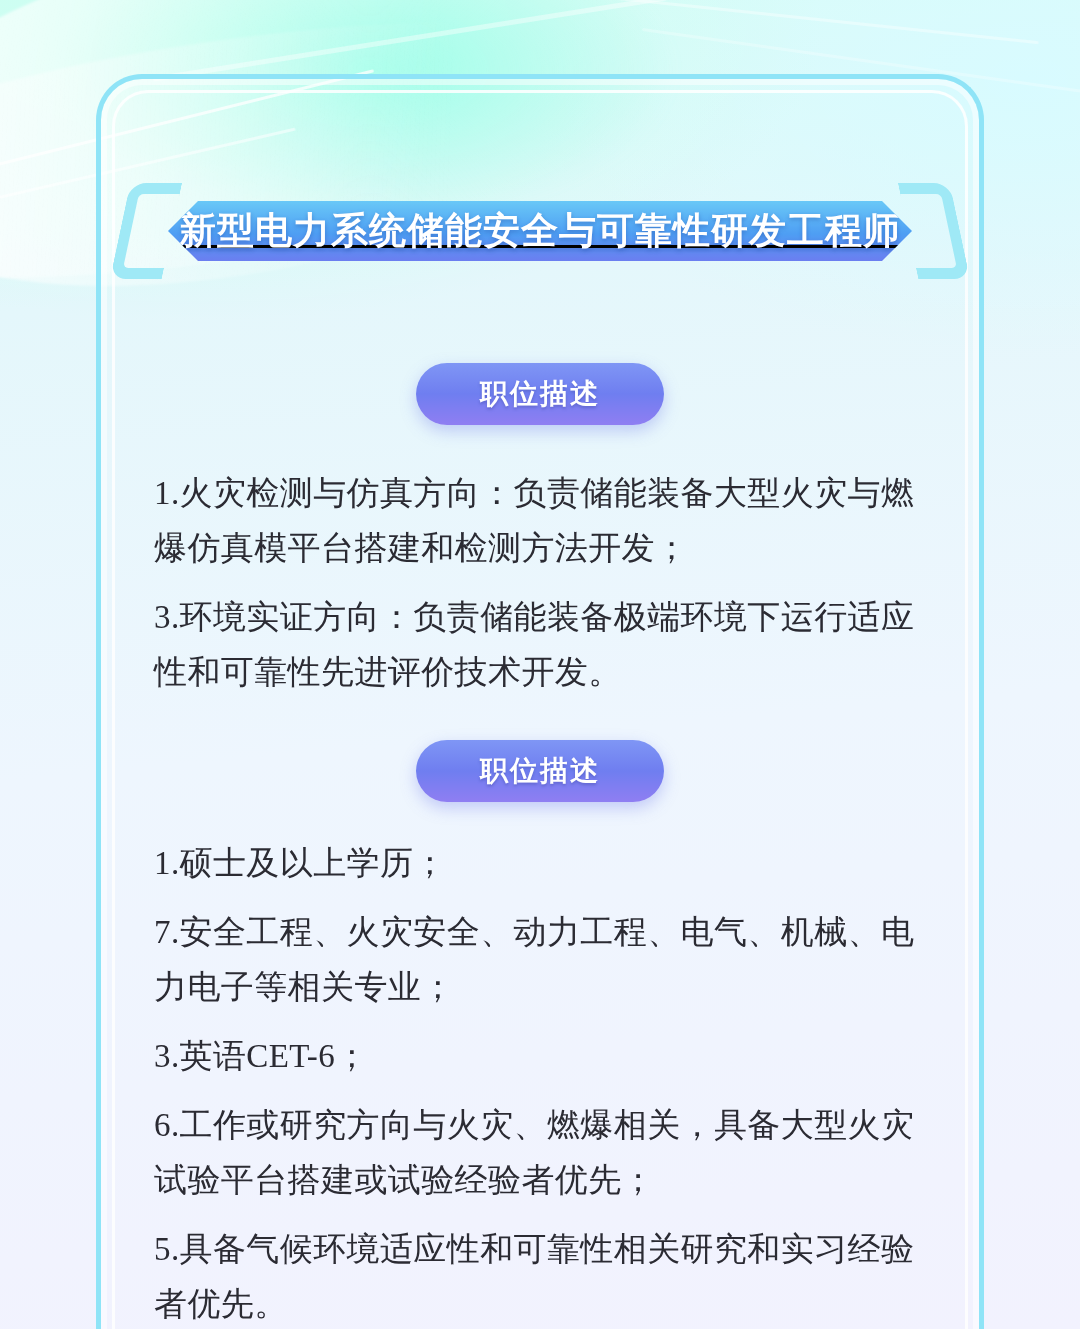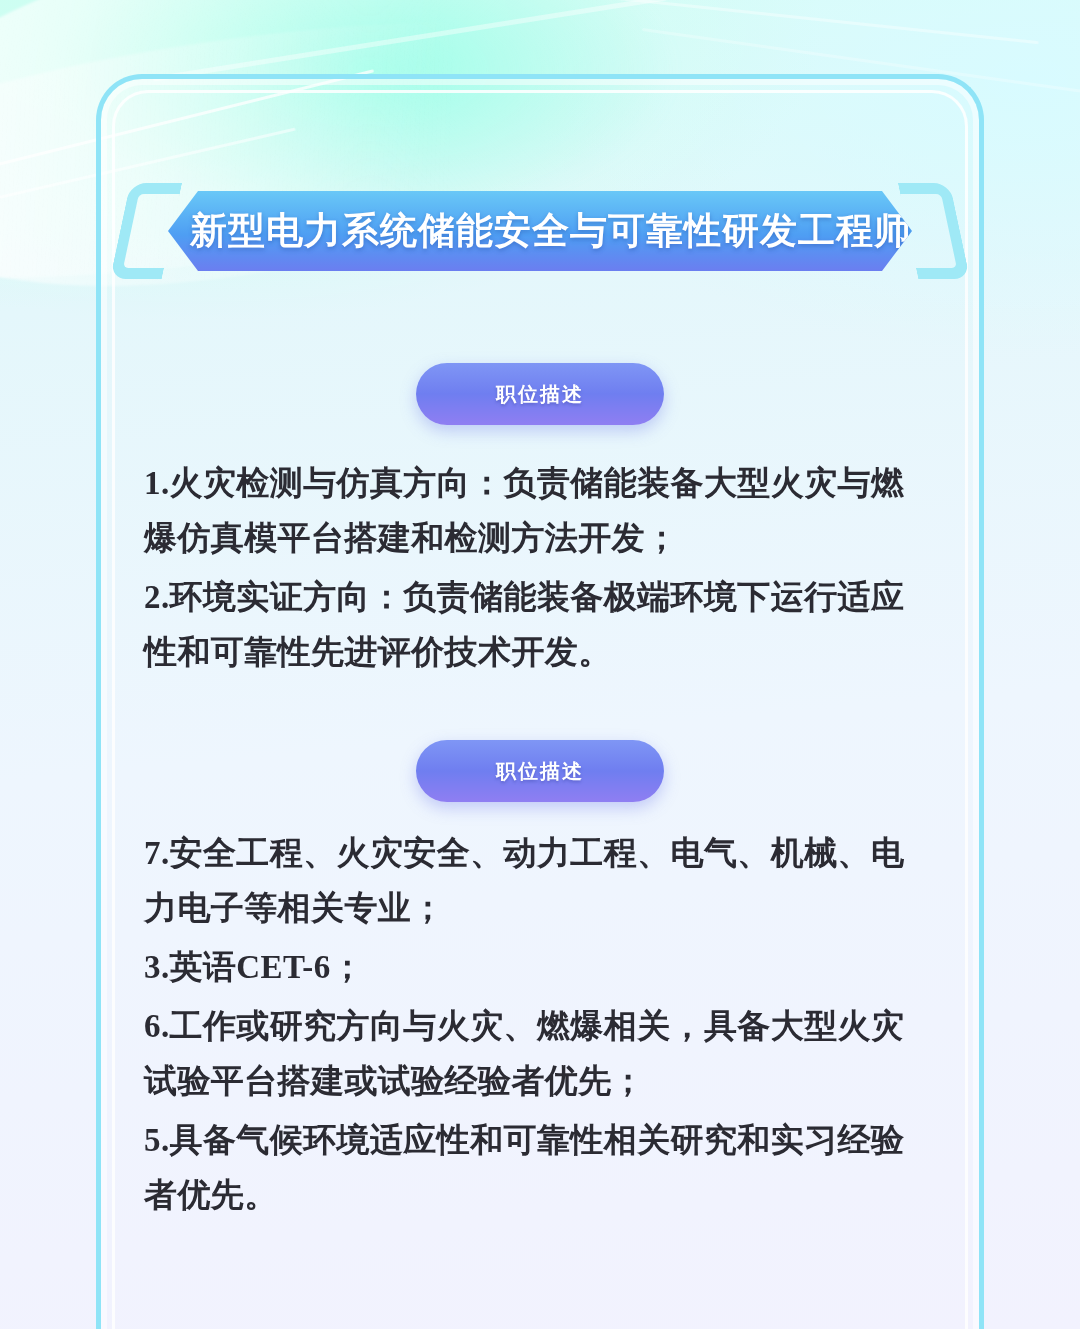"新型电力系统储能安全与可靠性研发工程师" .title-ribbon { height: 80px -> 60px; justify-content: flex-end -> center; text-decoration: none -> underline }
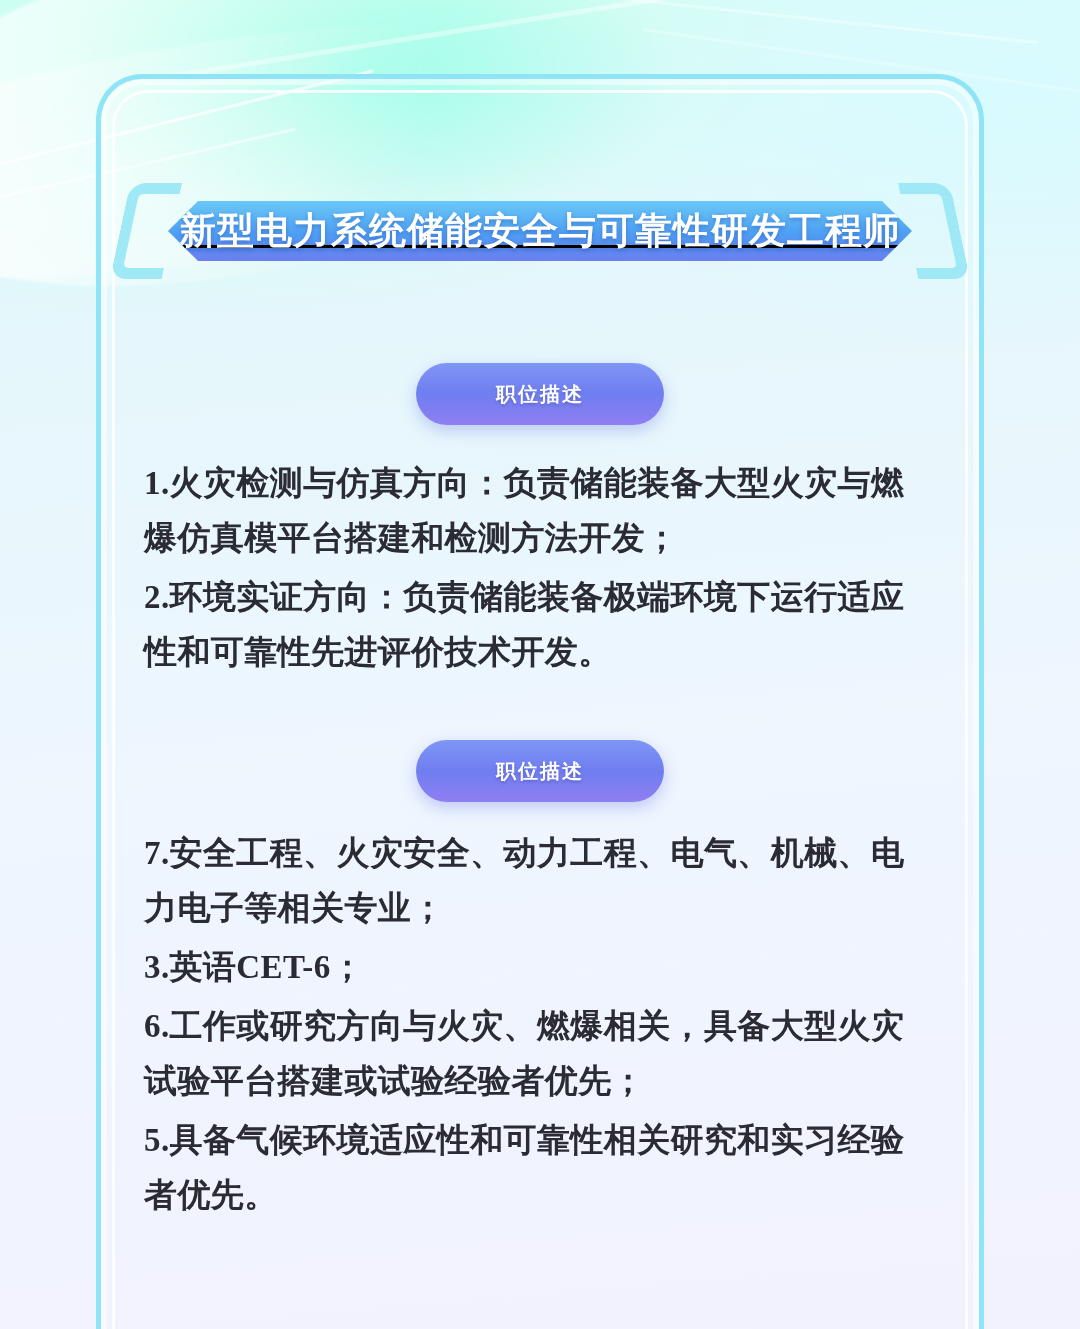"职位描述" .pill span { font-size: 20px -> 28px }
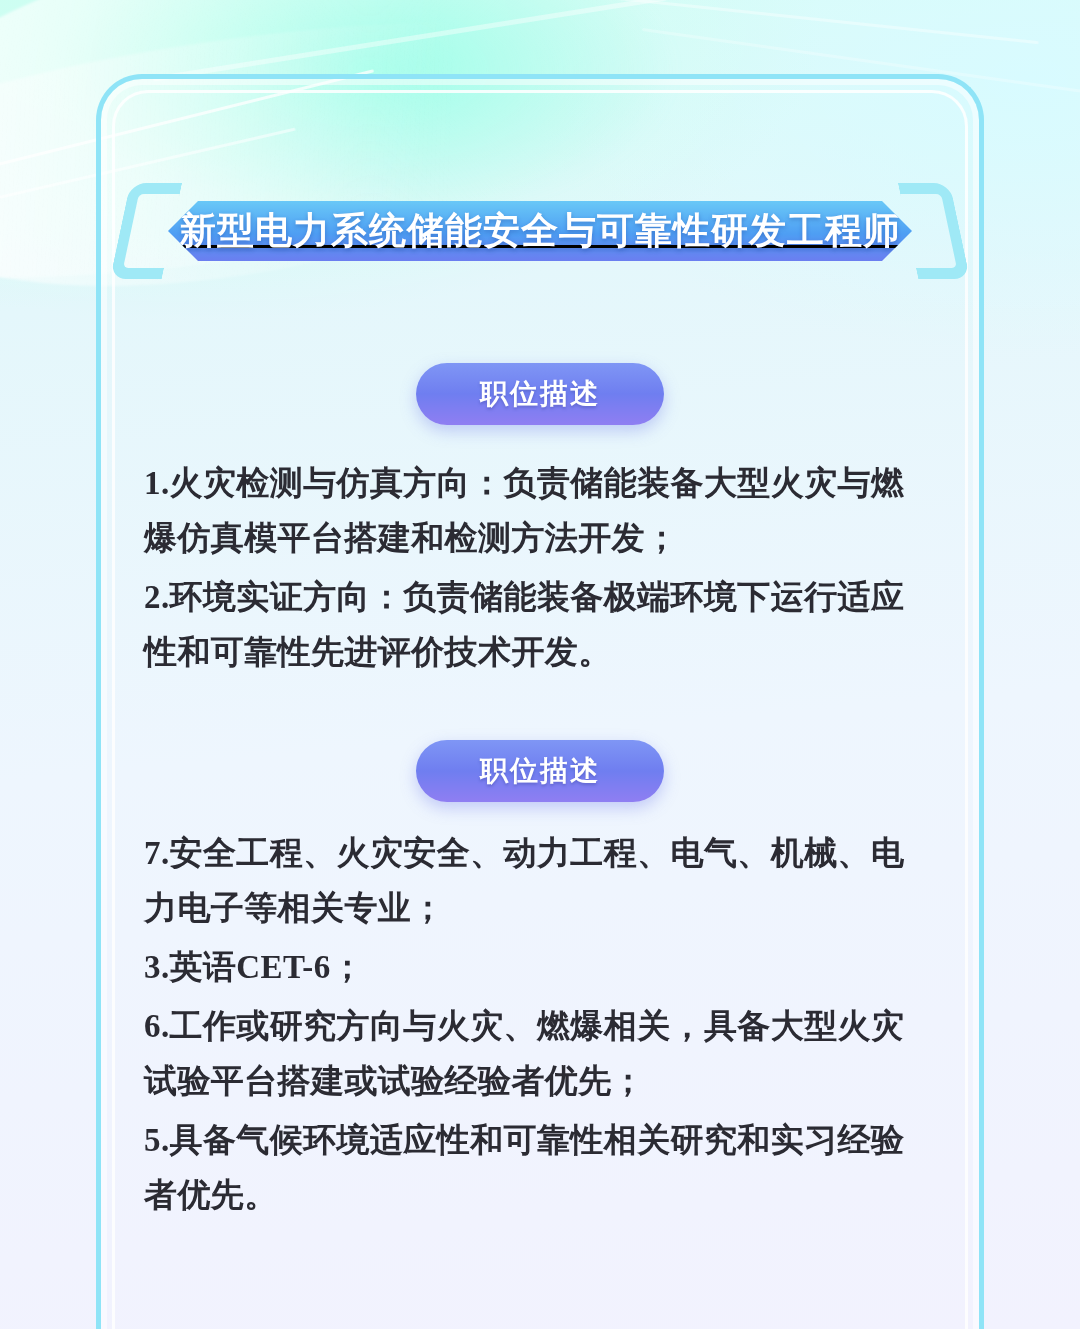"1.火灾检测与仿真方向：负责储能装备大型火灾与燃爆仿真模平台搭建和检测方法开发；" .body-block p { font-weight: bold -> none; margin: 4px -> 14px }
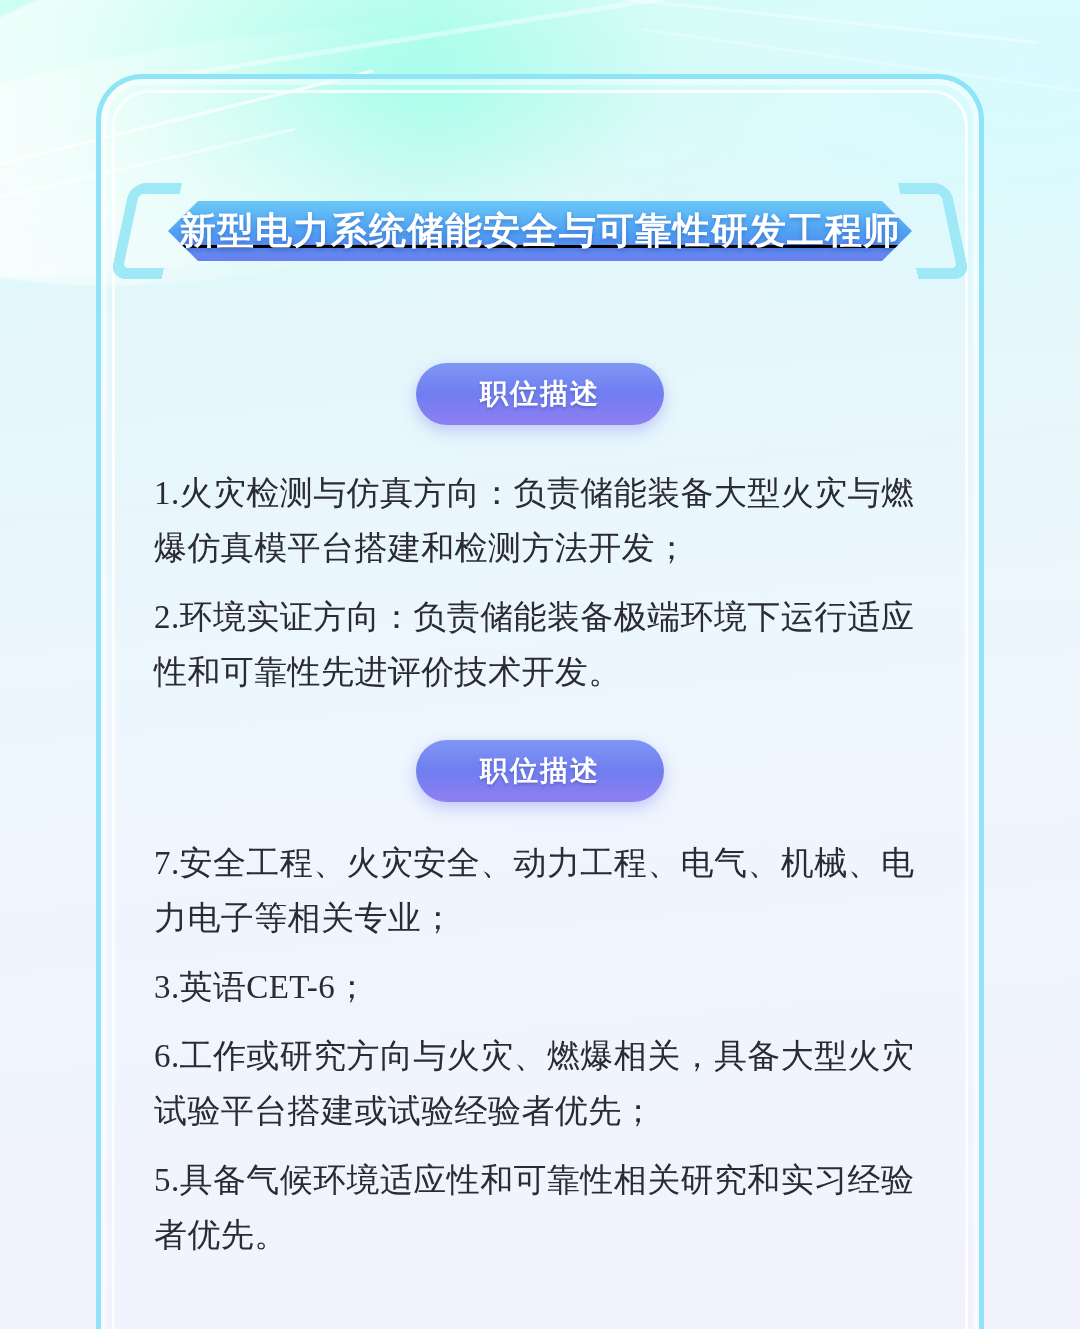"2.环境实证方向：负责储能装备极端环境下运行适应性和可靠性先进评价技术开发。" p { text: 2 -> 3 }
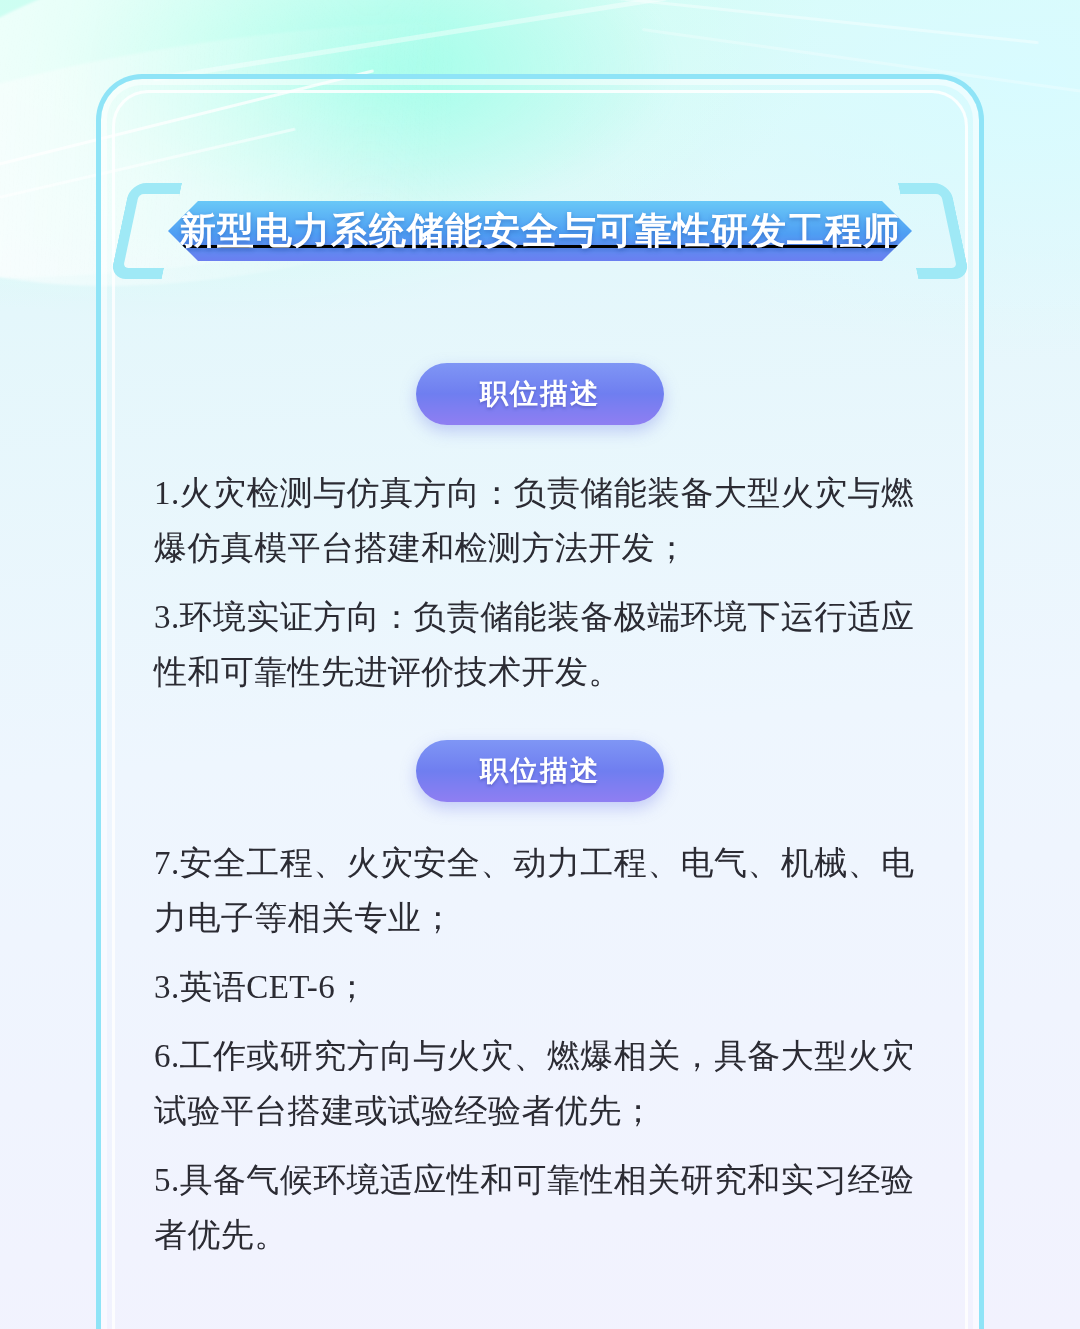"1.硕士及以上学历；" p { html: none -> <p>1.硕士及以上学历；</p> }
